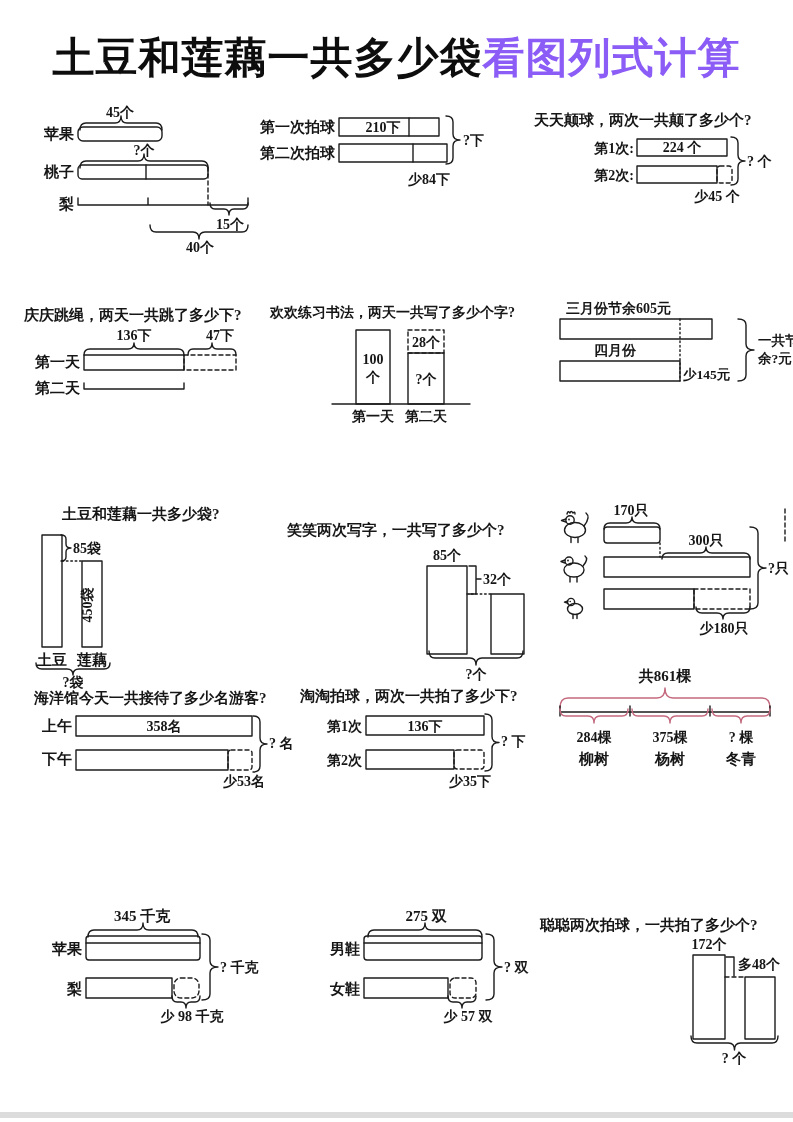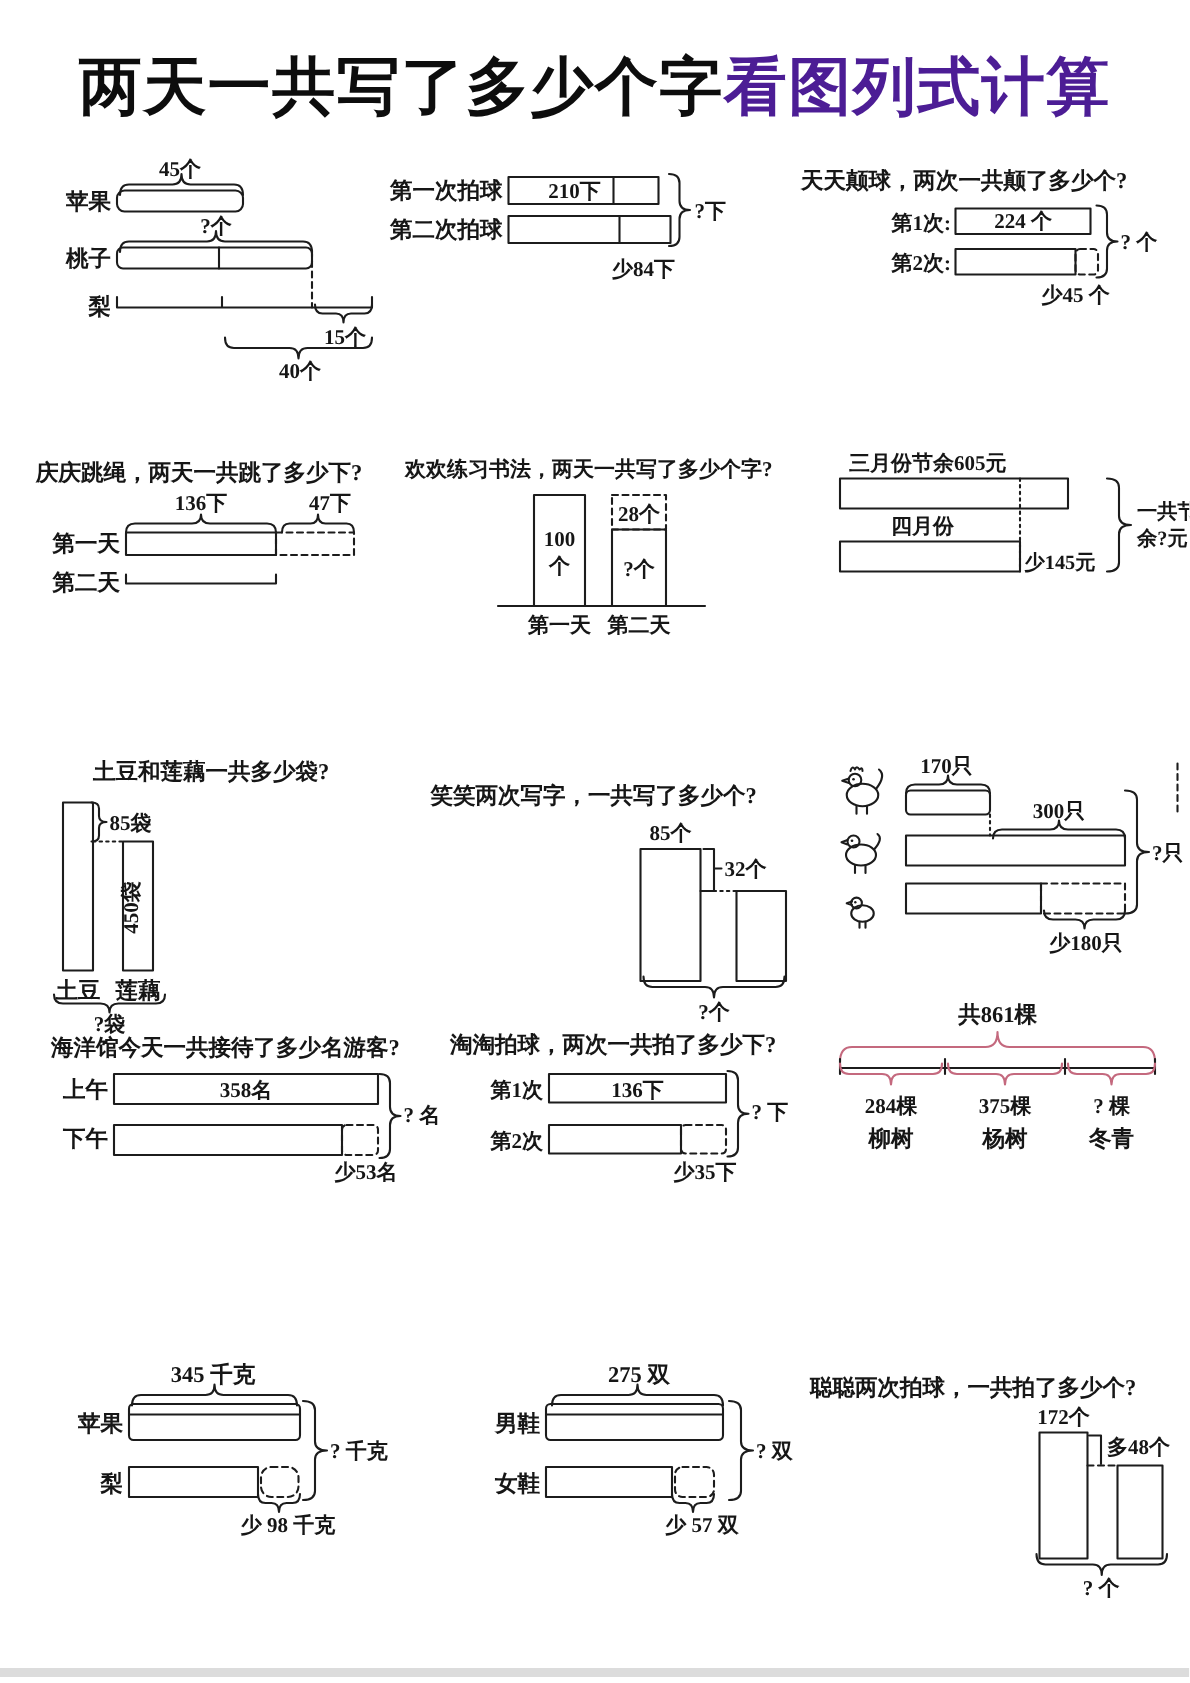"两天一共写了多少个字" span { text: 两天一共写了多少个字 -> 土豆和莲藕一共多少袋 }
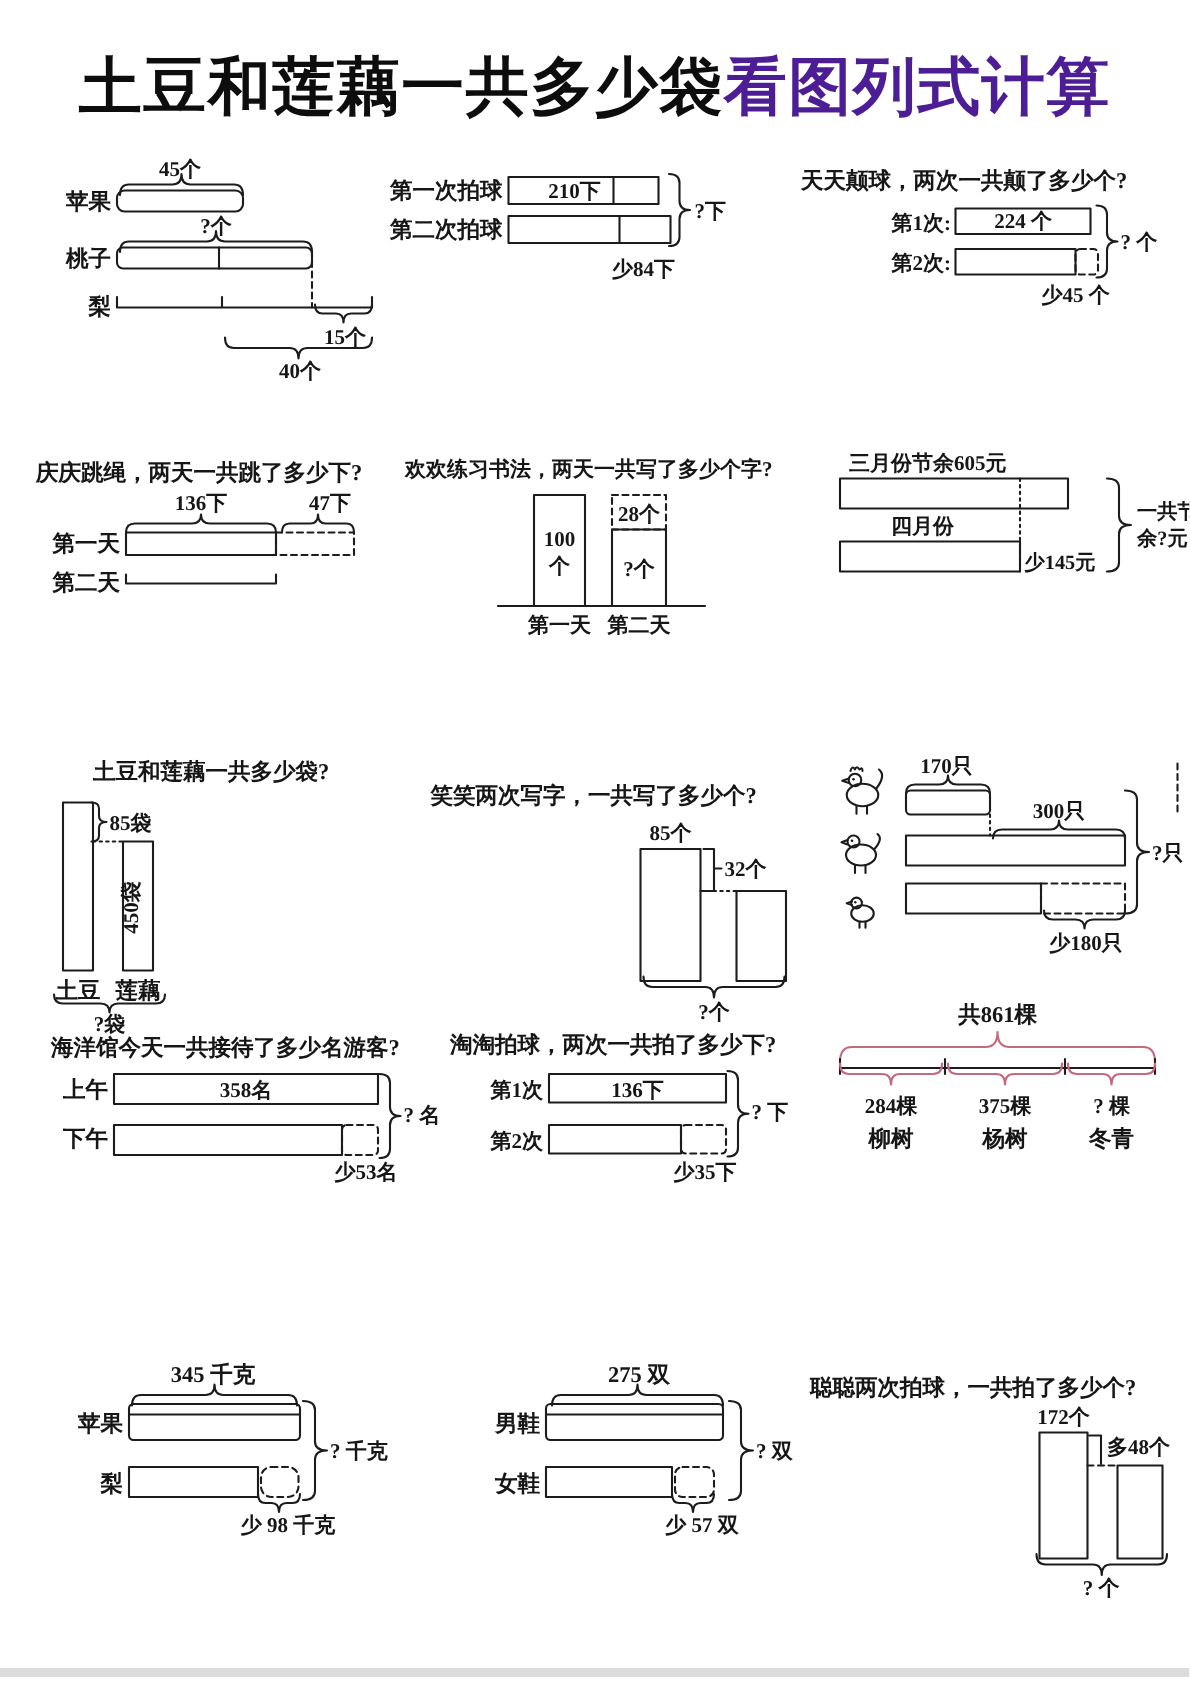"看图列式计算" .title .red { color: #4c1d95 -> #8b5cf6 }
